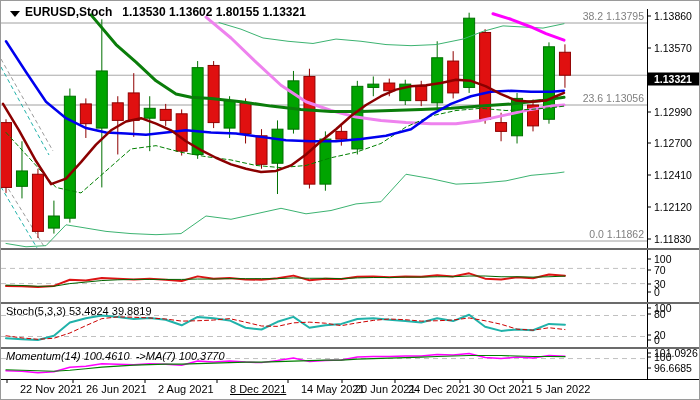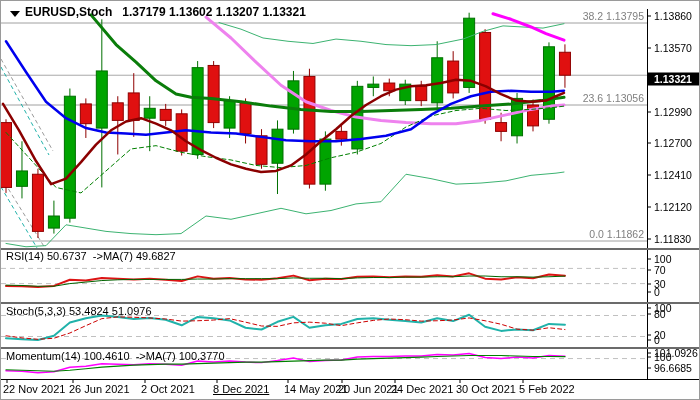"1.37179 1.13602 1.13207 1.13321" span.ohlc { text: 1.37179 1.13602 1.13207 -> 1.13530 1.13602 1.80155 }
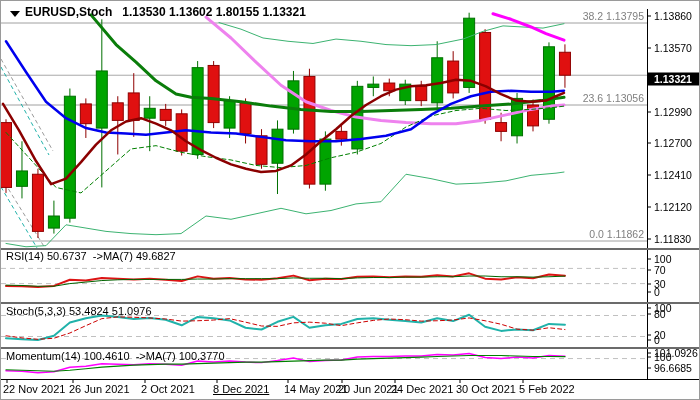"RSI(14) 50.6737 ->MA(7) 49.6827" div.overlay { html: <div>RSI(14) 50.6737 -&gt;MA(7) 49.6827</div> -> none }
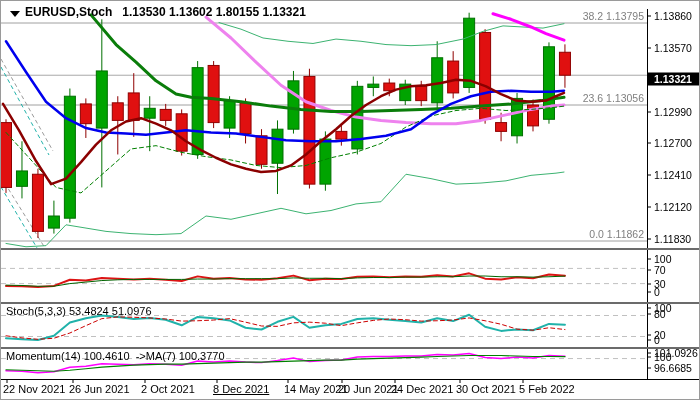"Stoch(5,3,3) 53.4824 51.0976" div.overlay { text: 51.0976 -> 39.8819 }
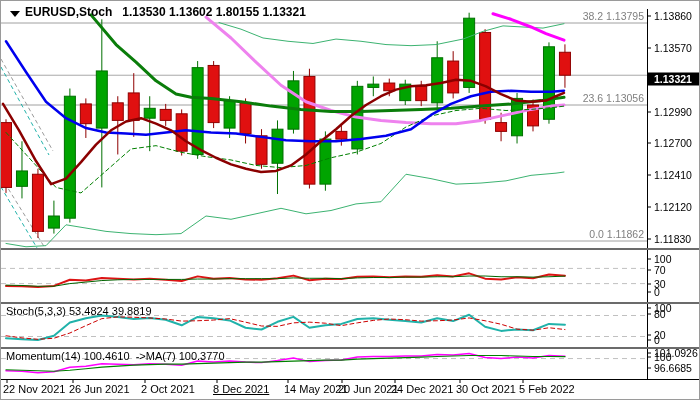"Momentum(14) 100.4610 ->MA(7) 100.3770" #mom-label { font-style: none -> italic }
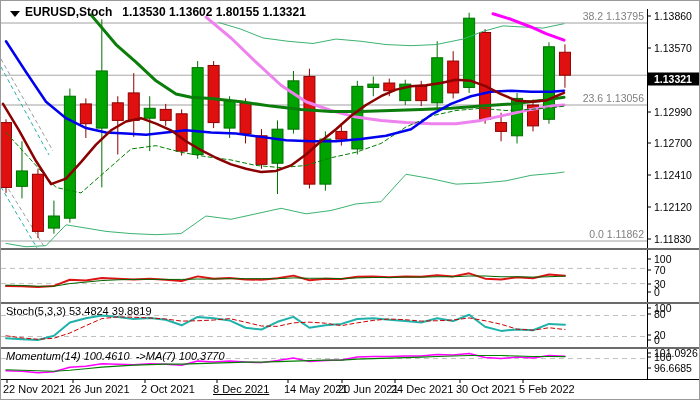"22 Nov 2021" .xlabels { left: 0 -> 17px }
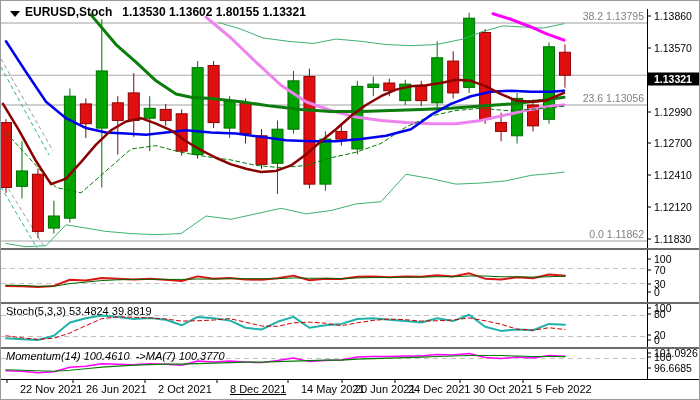"2 Oct 2021" span { text: Oct -> Aug }
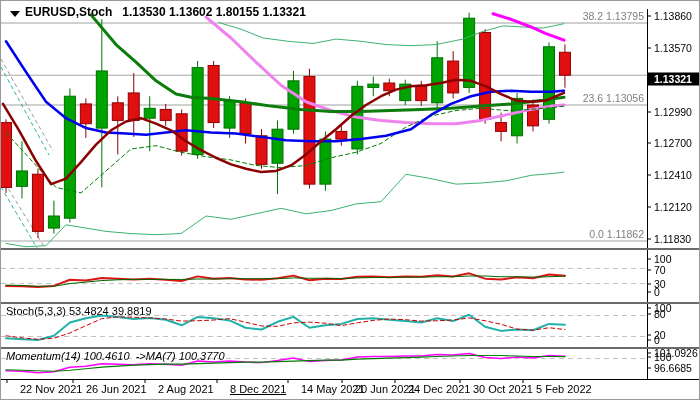"5 Feb 2022" span { text: Feb -> Jan }
